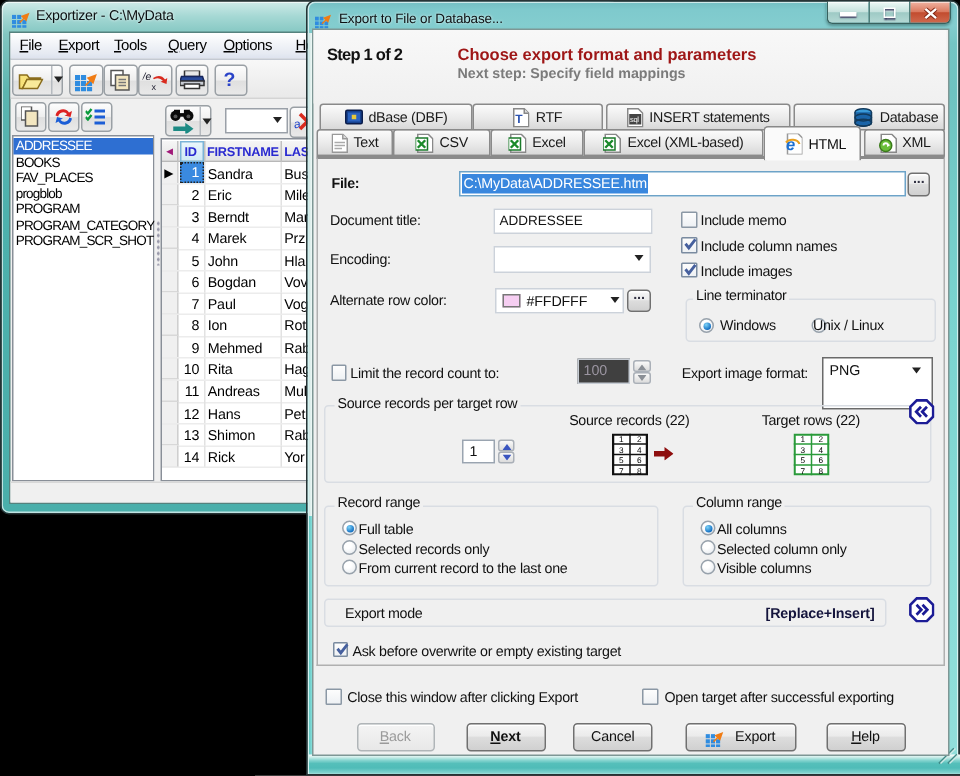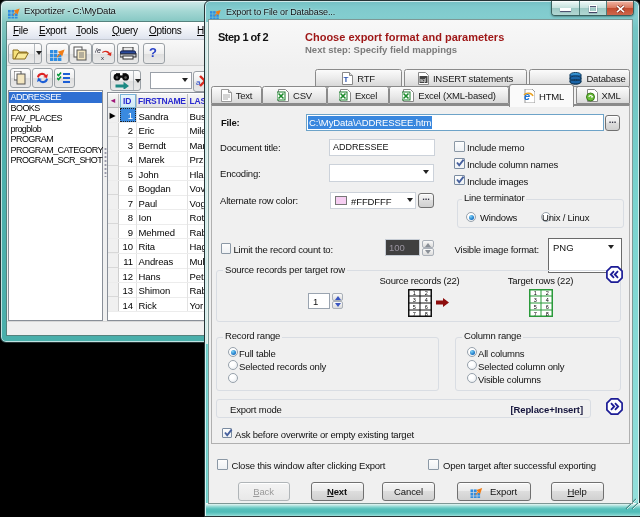"dBase (DBF)" div.tab { html: none -> <div> <svg> <rect></rect> <rect></rect> <rect></rect> </svg> <span>dBase (DBF)</span> </div> }
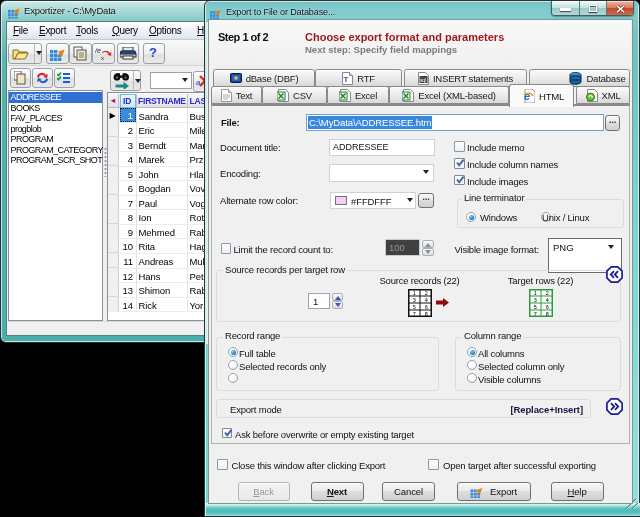"Visible image format:" div.lbl { text: Visible -> Export }
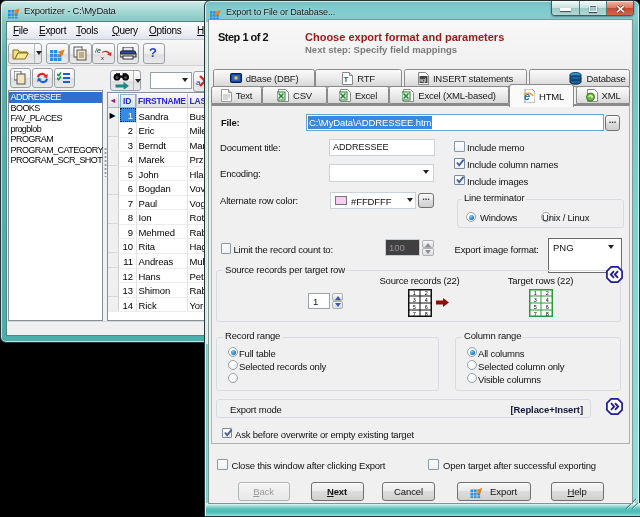"From current record to the" div.lbl { html: none -> <div>From current record to the last one</div> }
